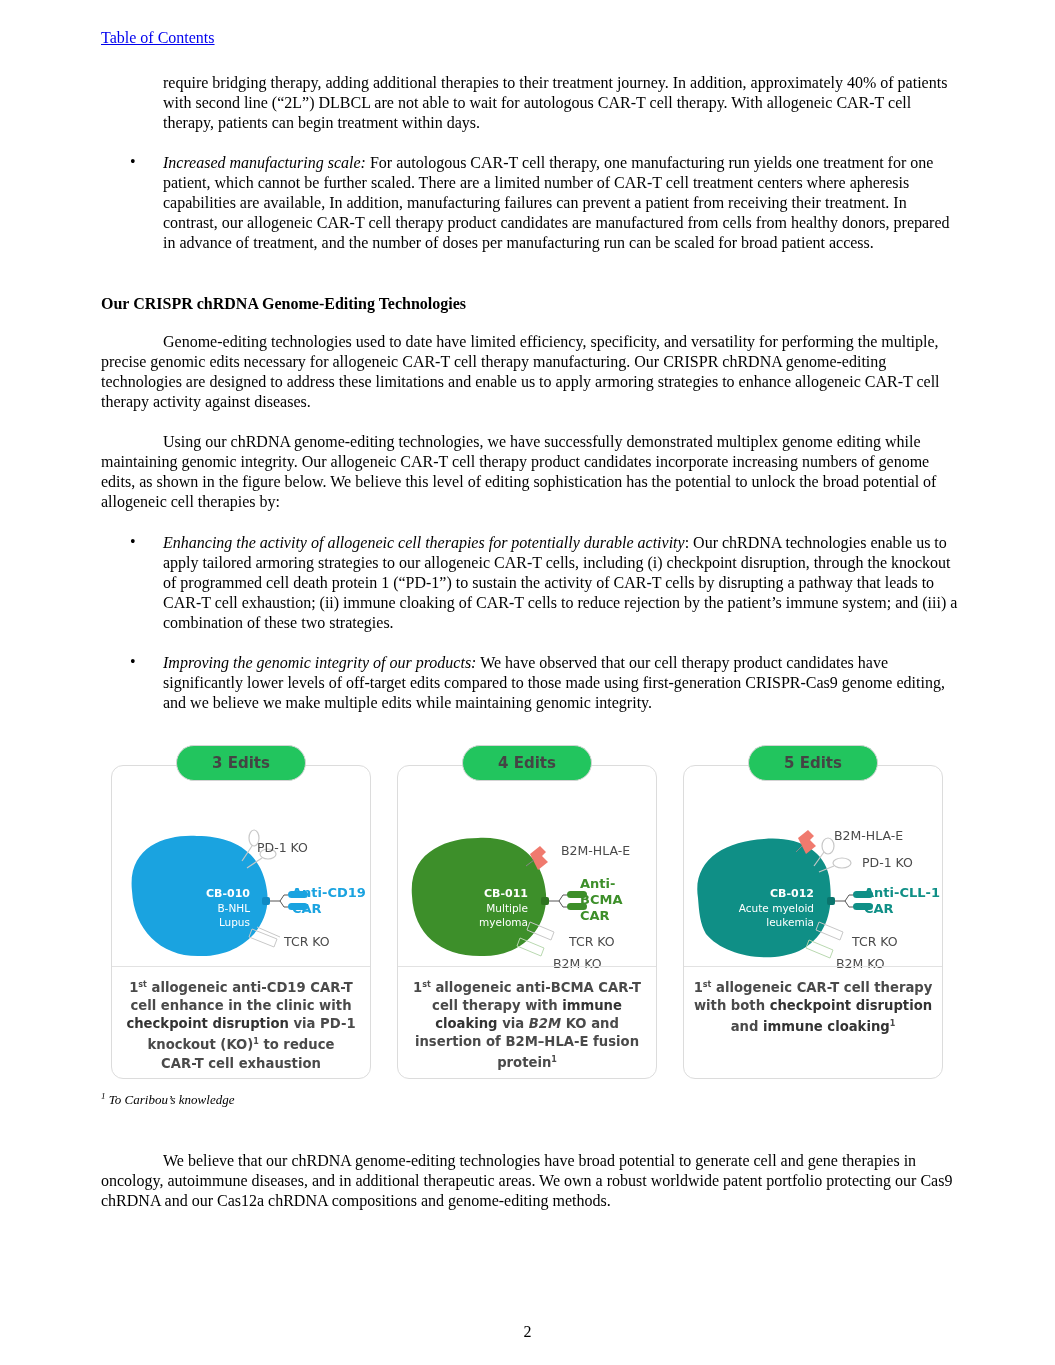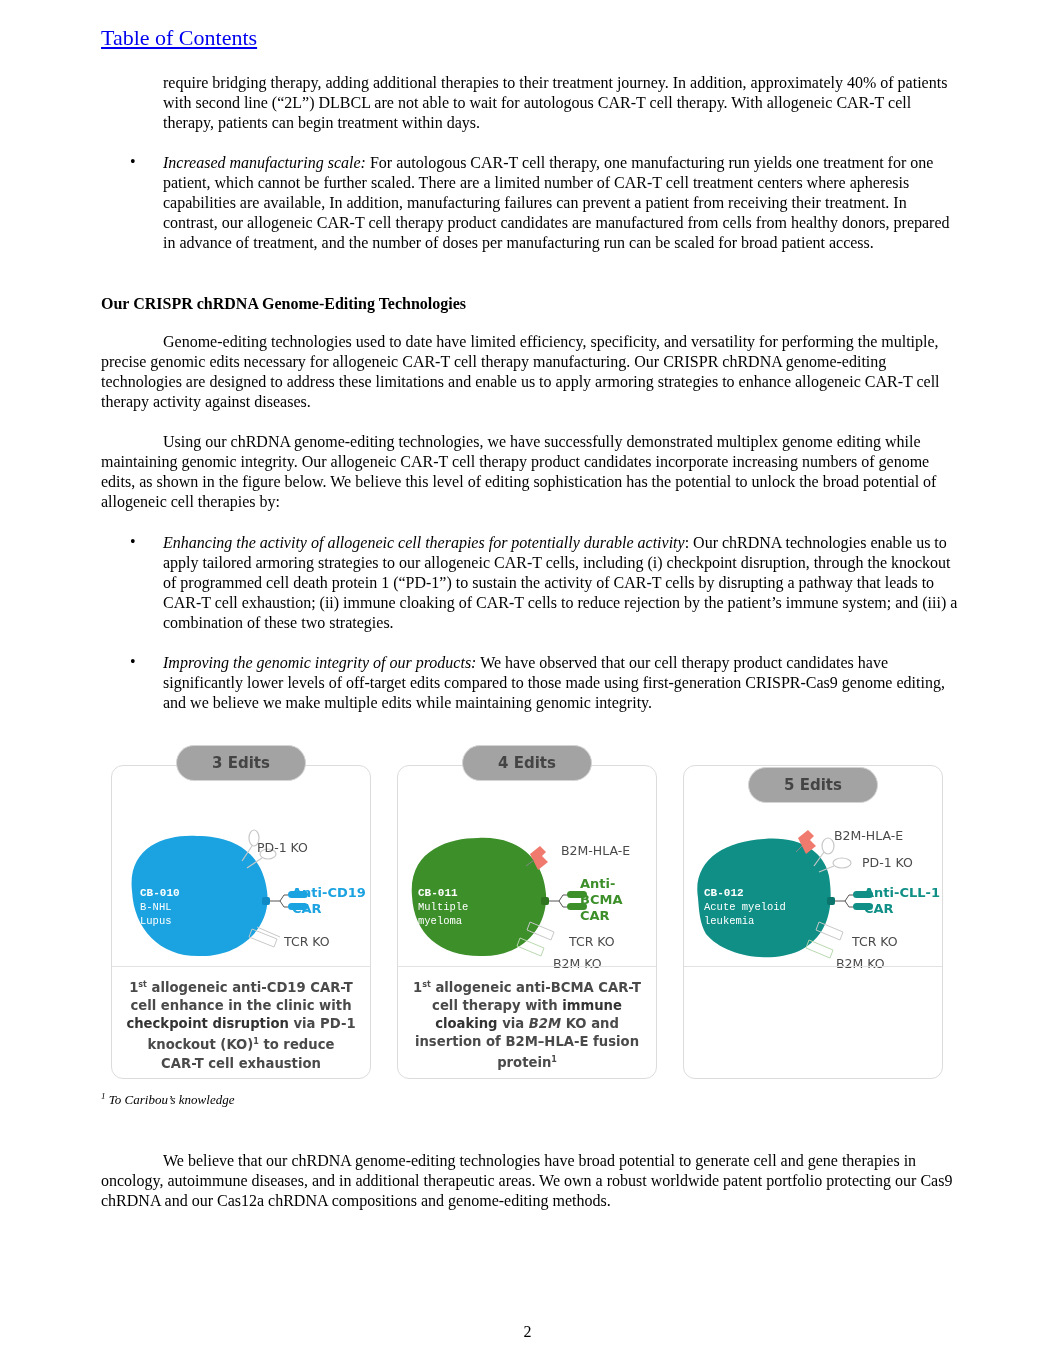"Table of Contents" .toc { font-size: 22px -> 16px }
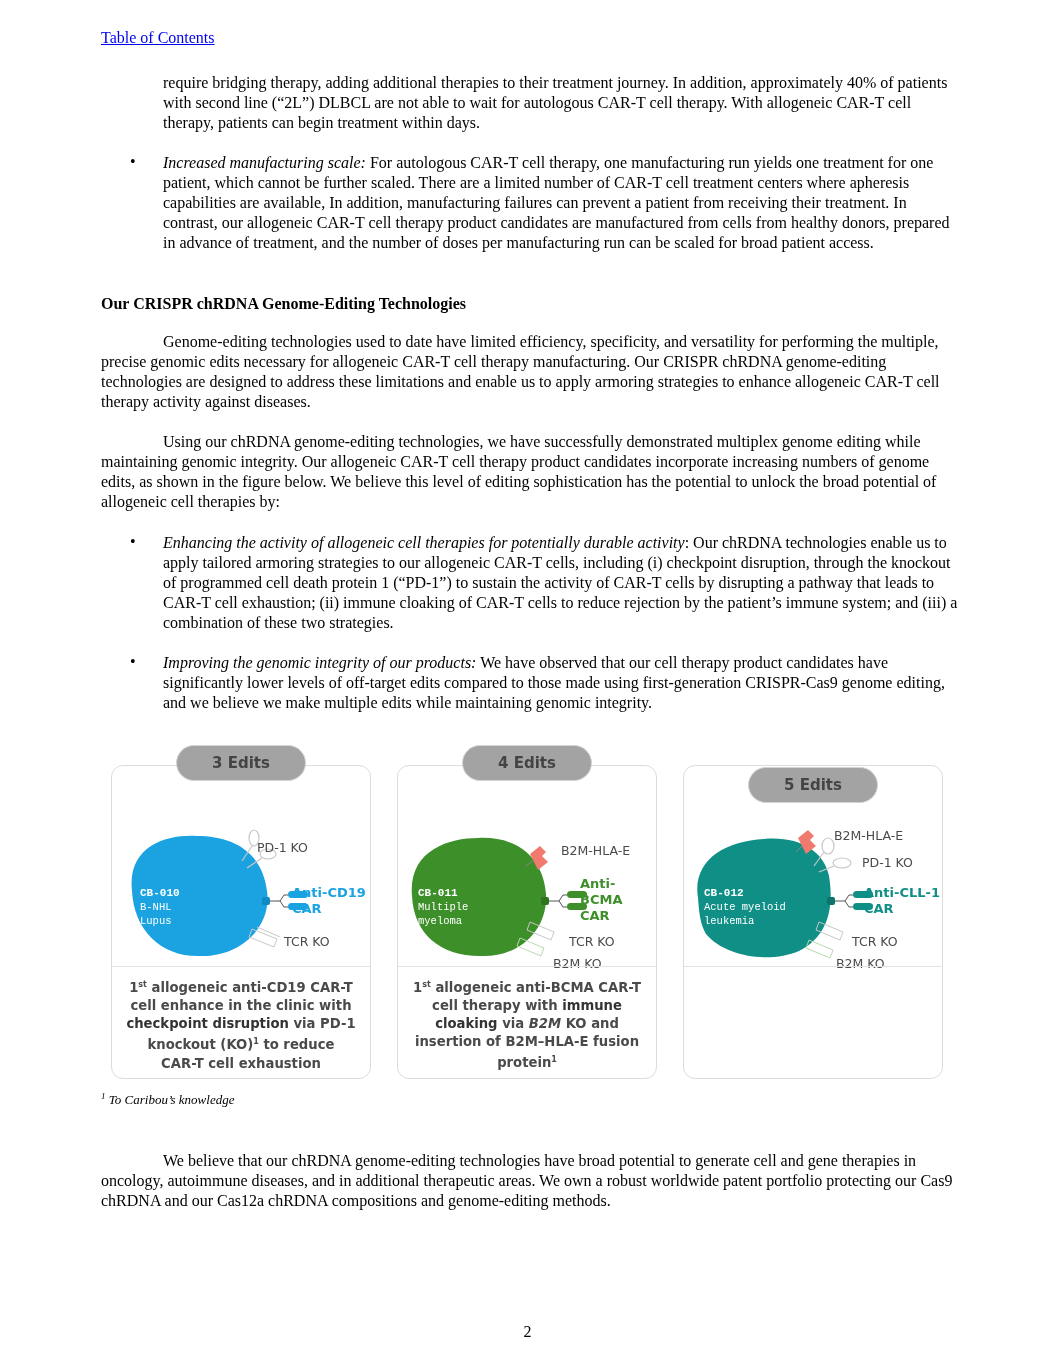"3 Edits" .pill { background: #a3a3a3 -> #22c55e }
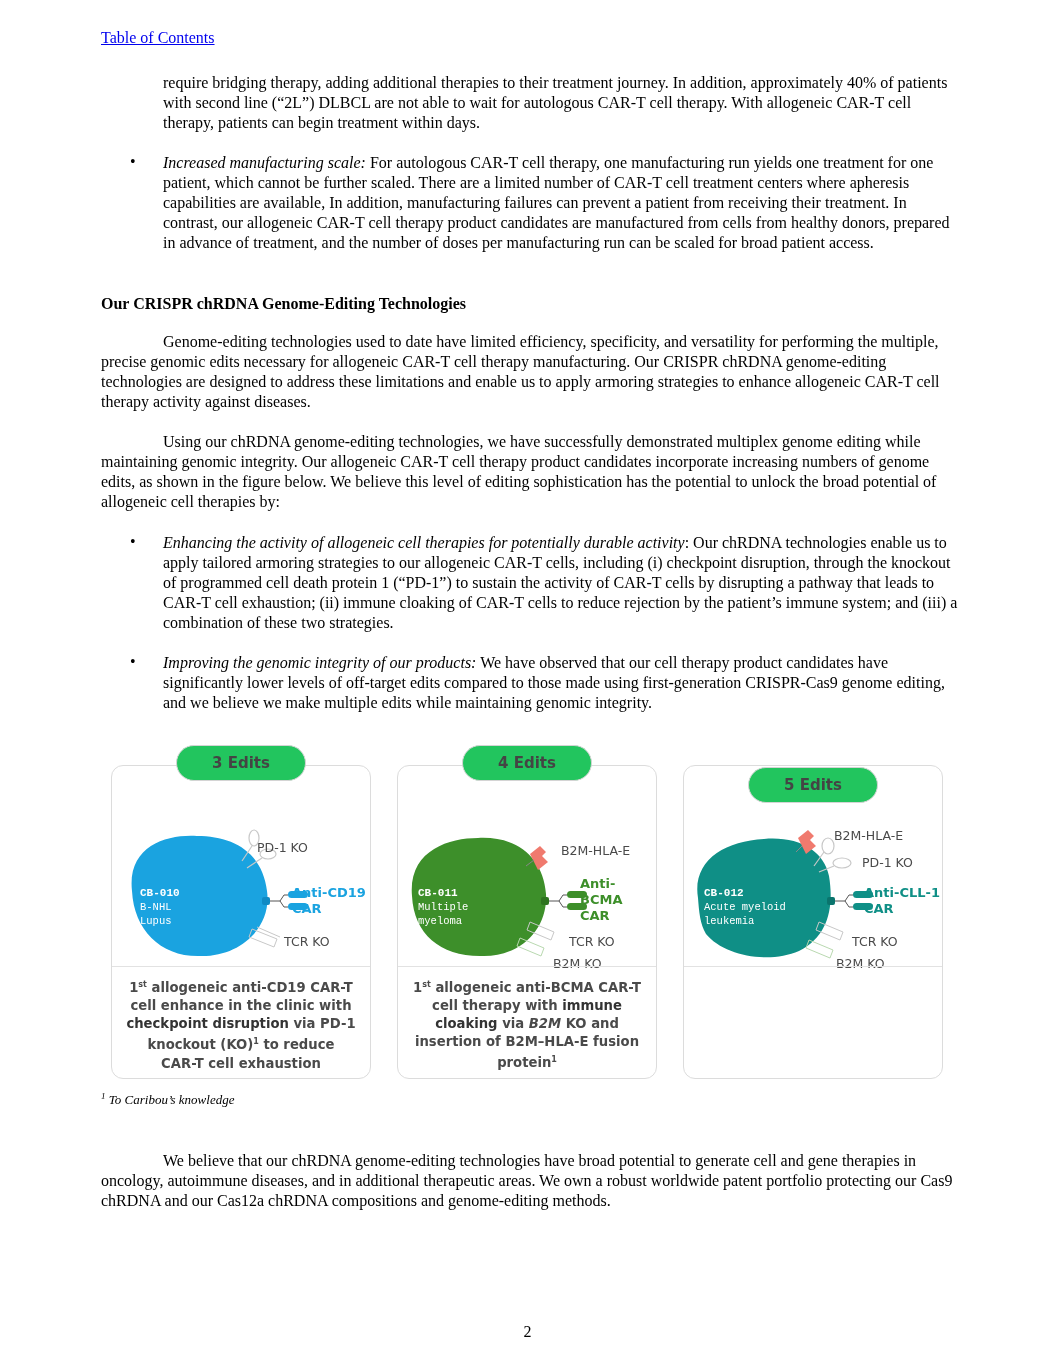"5 Edits" div.pill { margin-top: 22px -> none }
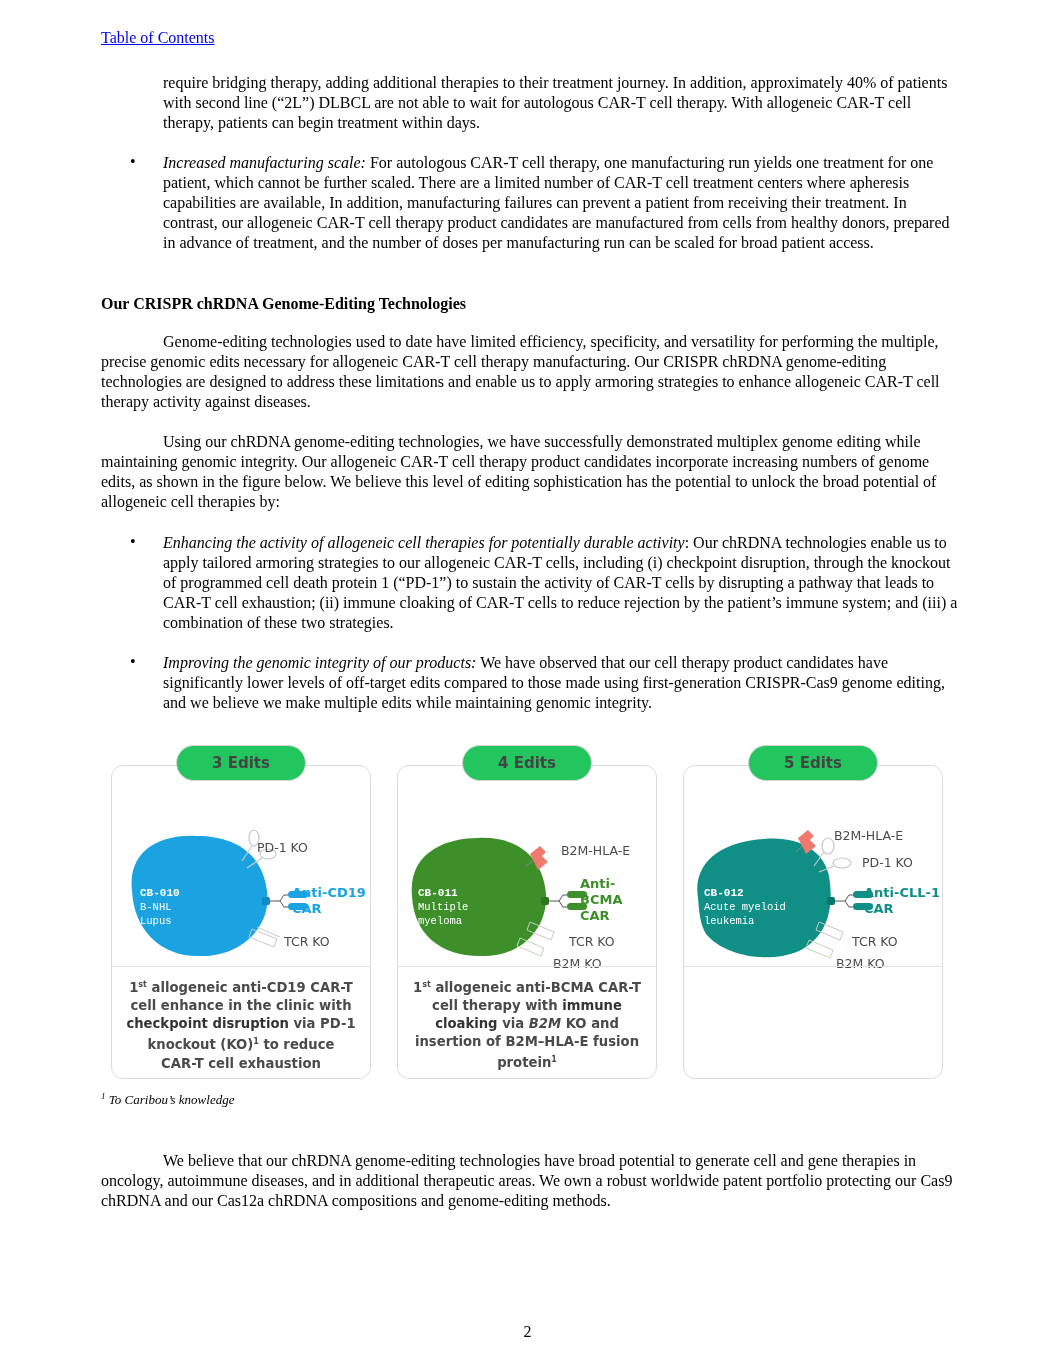"CB-010" .cell-text { font-family: Liberation Mono, monospace -> none; text-align: left -> right }
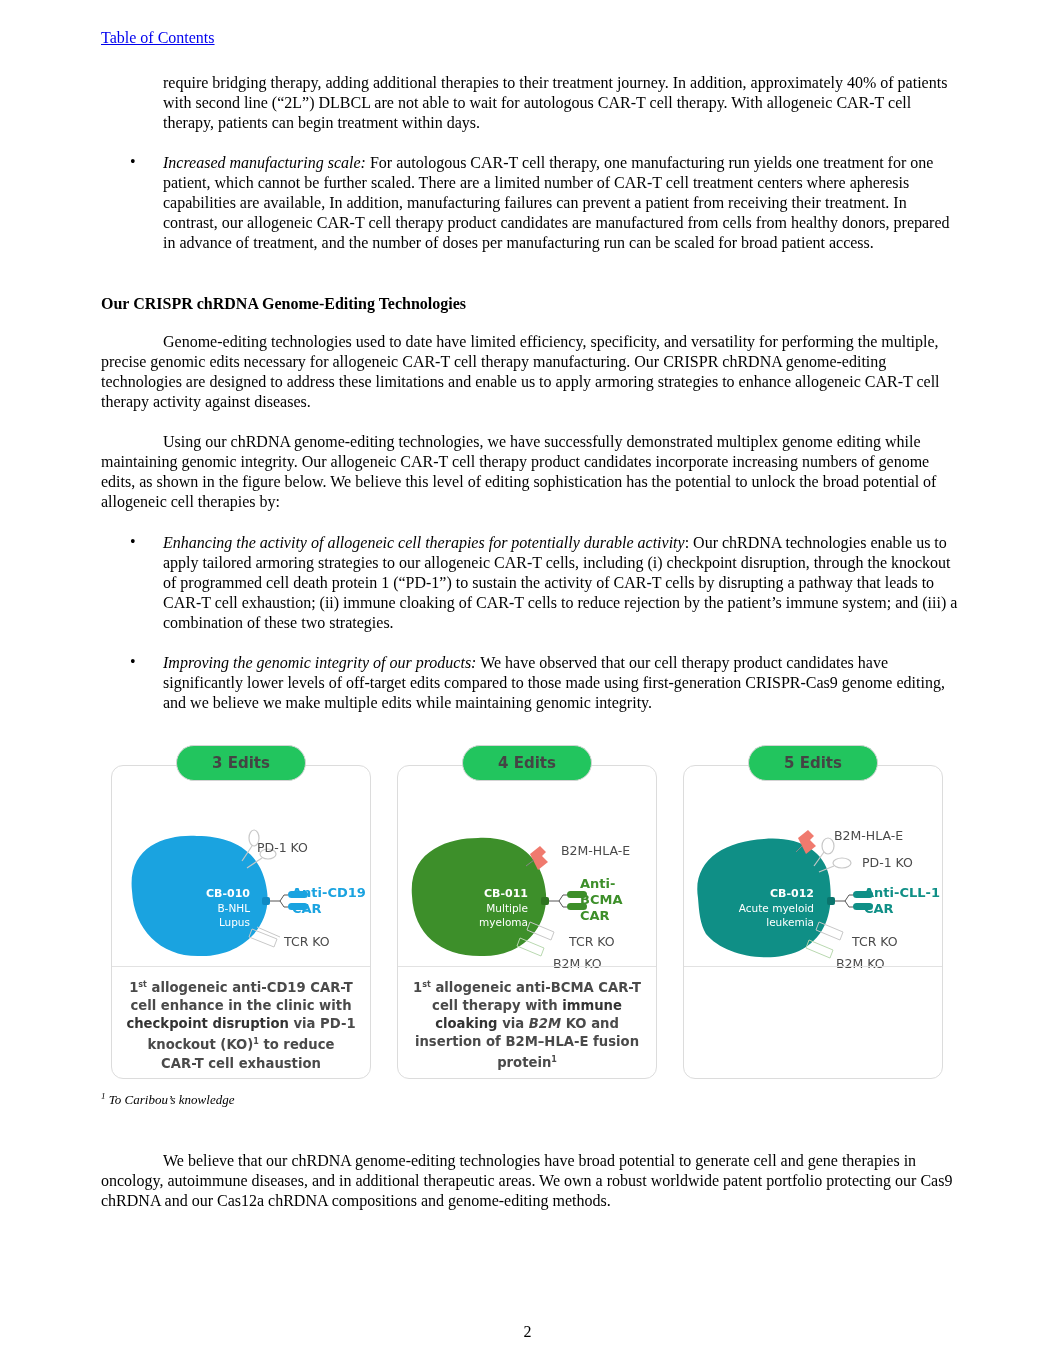"1st allogeneic CAR-T cell therapy" div.caption { html: none -> <div> <span>1</span><sup>st</sup><span> allogeneic CAR-T cell therapy</span><br> <span>with both </span><b>checkpoint disruption</b><br> <span>and </span><b>immune cloaking</b><sup>1</sup> </div> }
